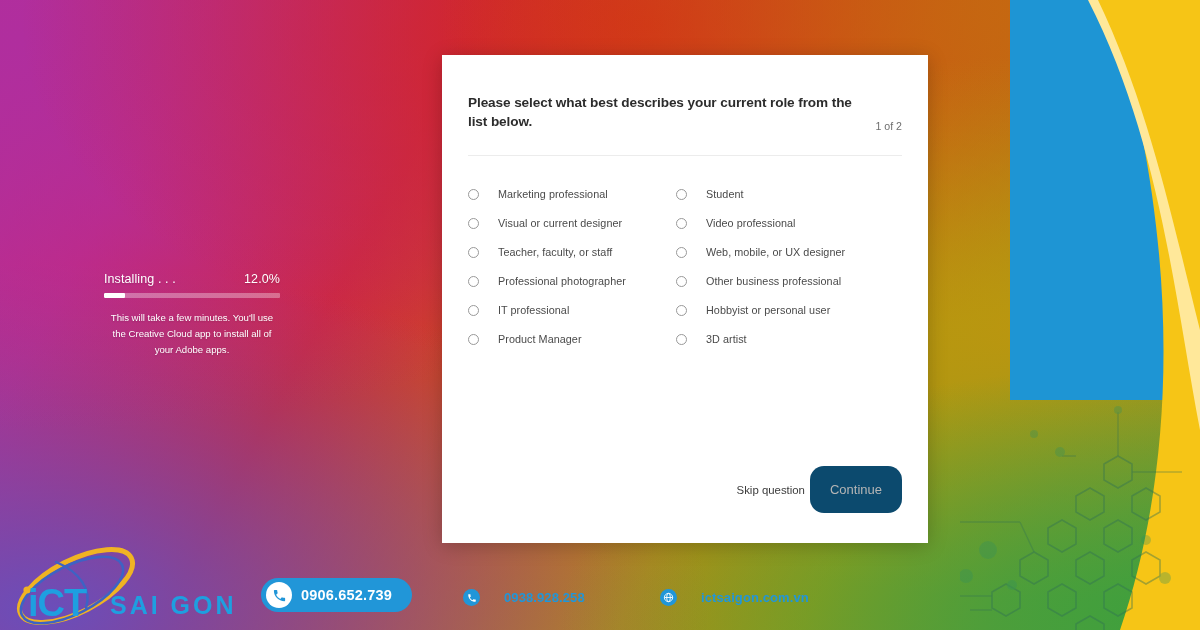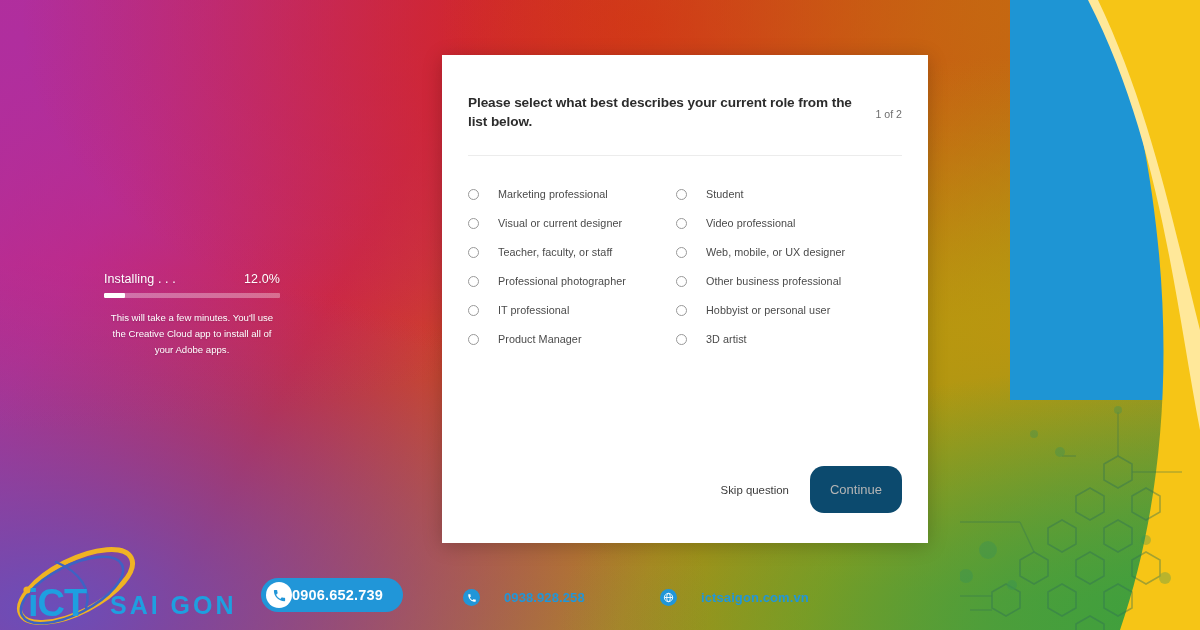"Please select what best describes" .dlg-head { align-items: center -> flex-end }
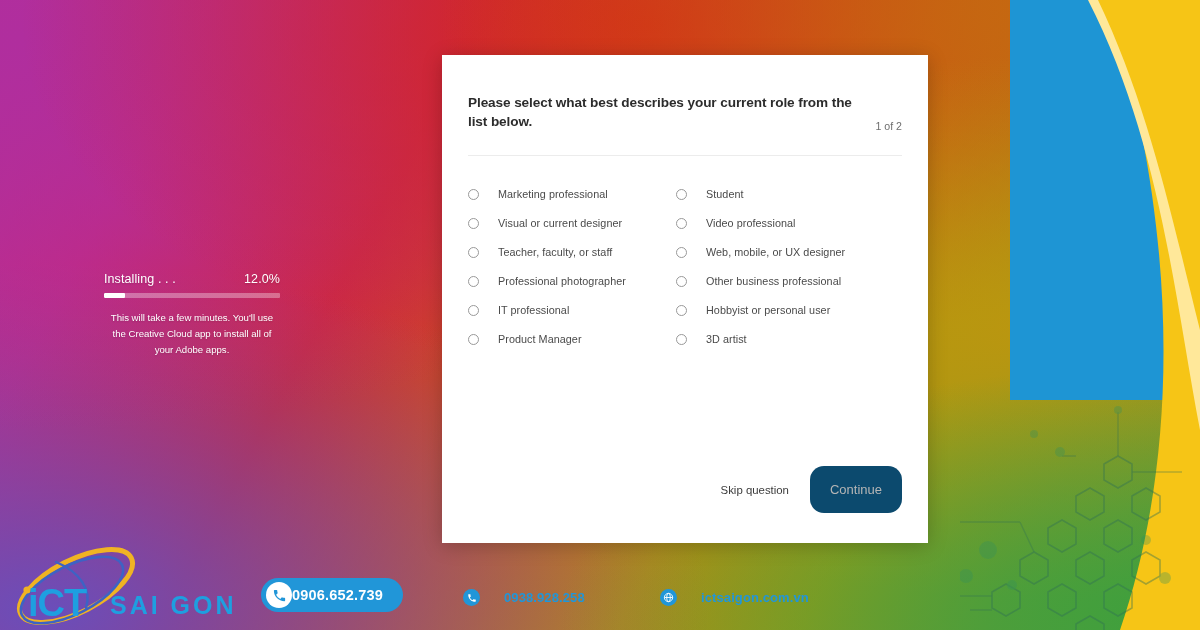"Skip question" .dlg-foot { gap: 19px -> 3px }
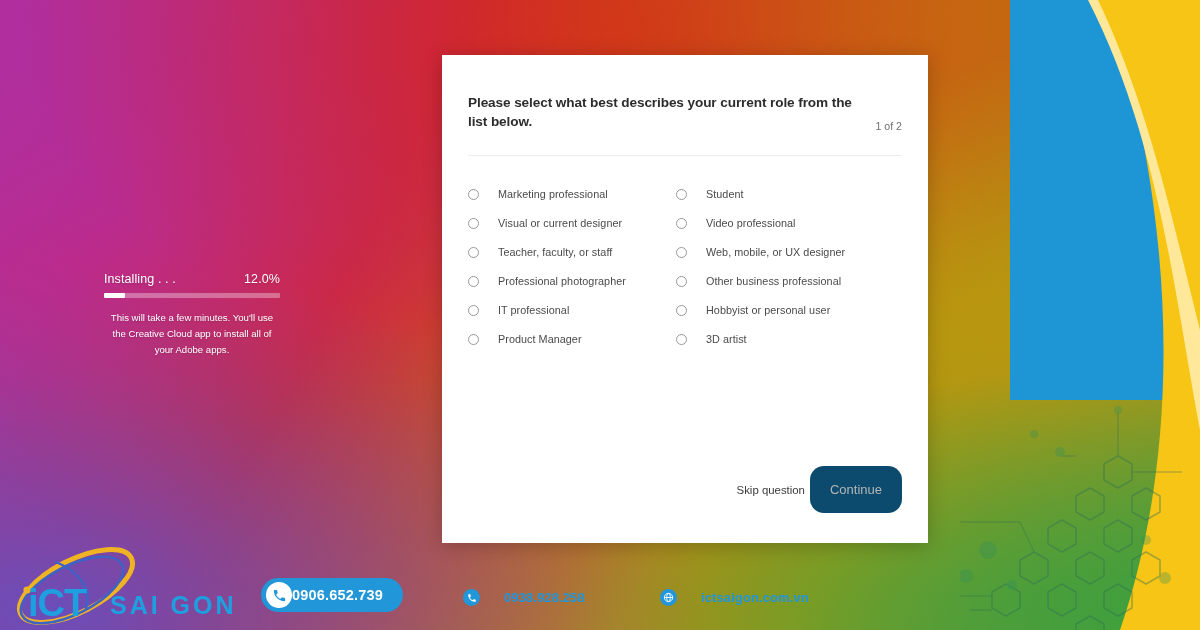"0906.652.739" .contact-pill { gap: none -> 9px }
